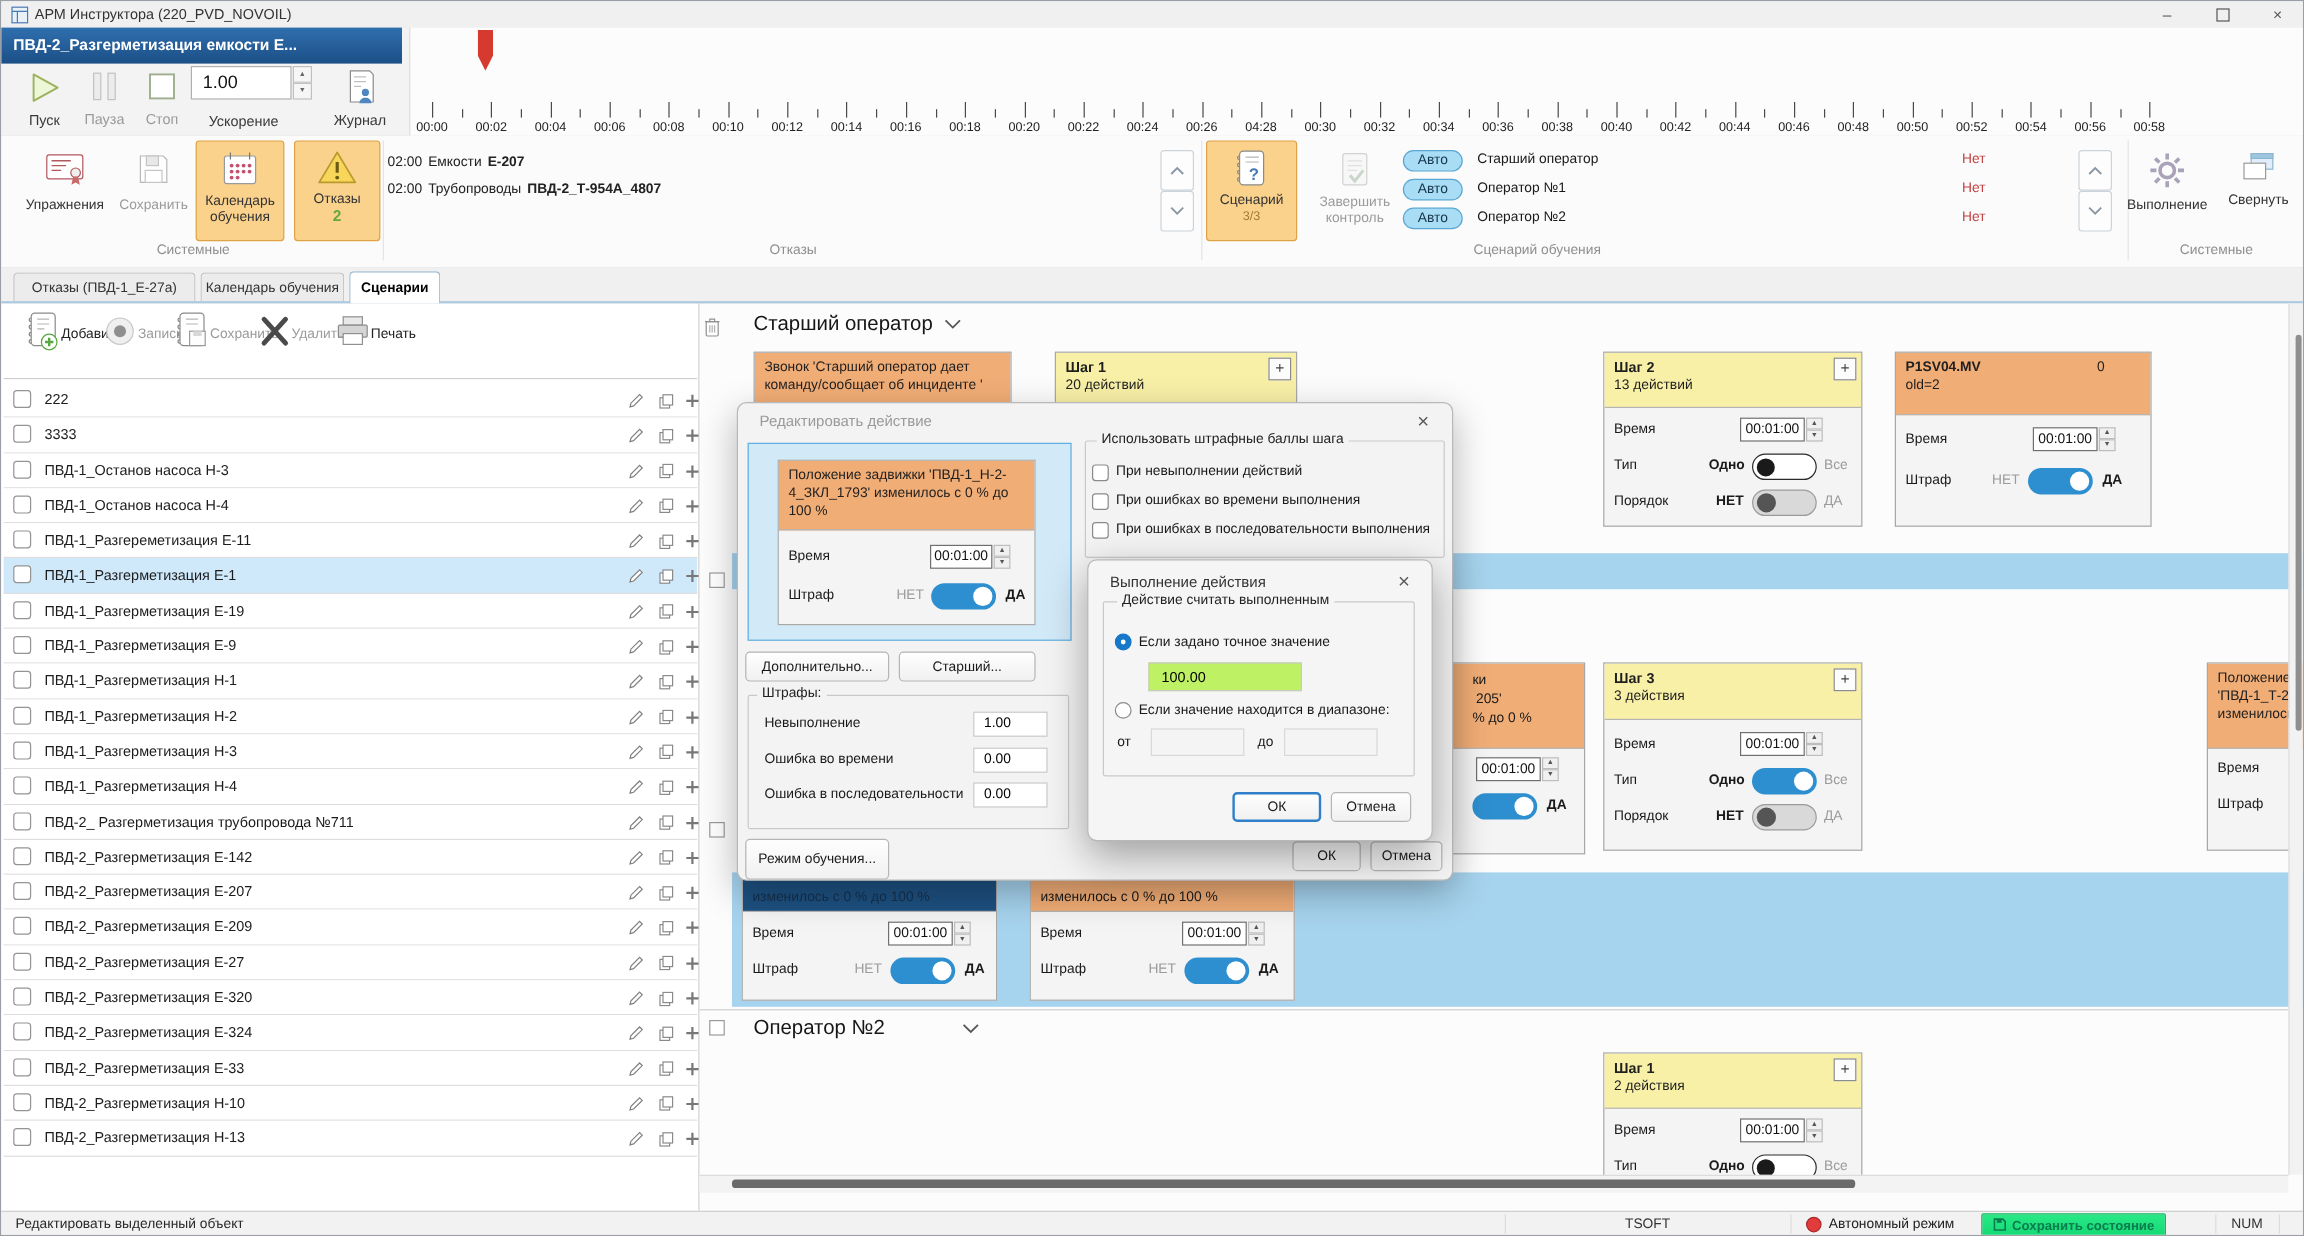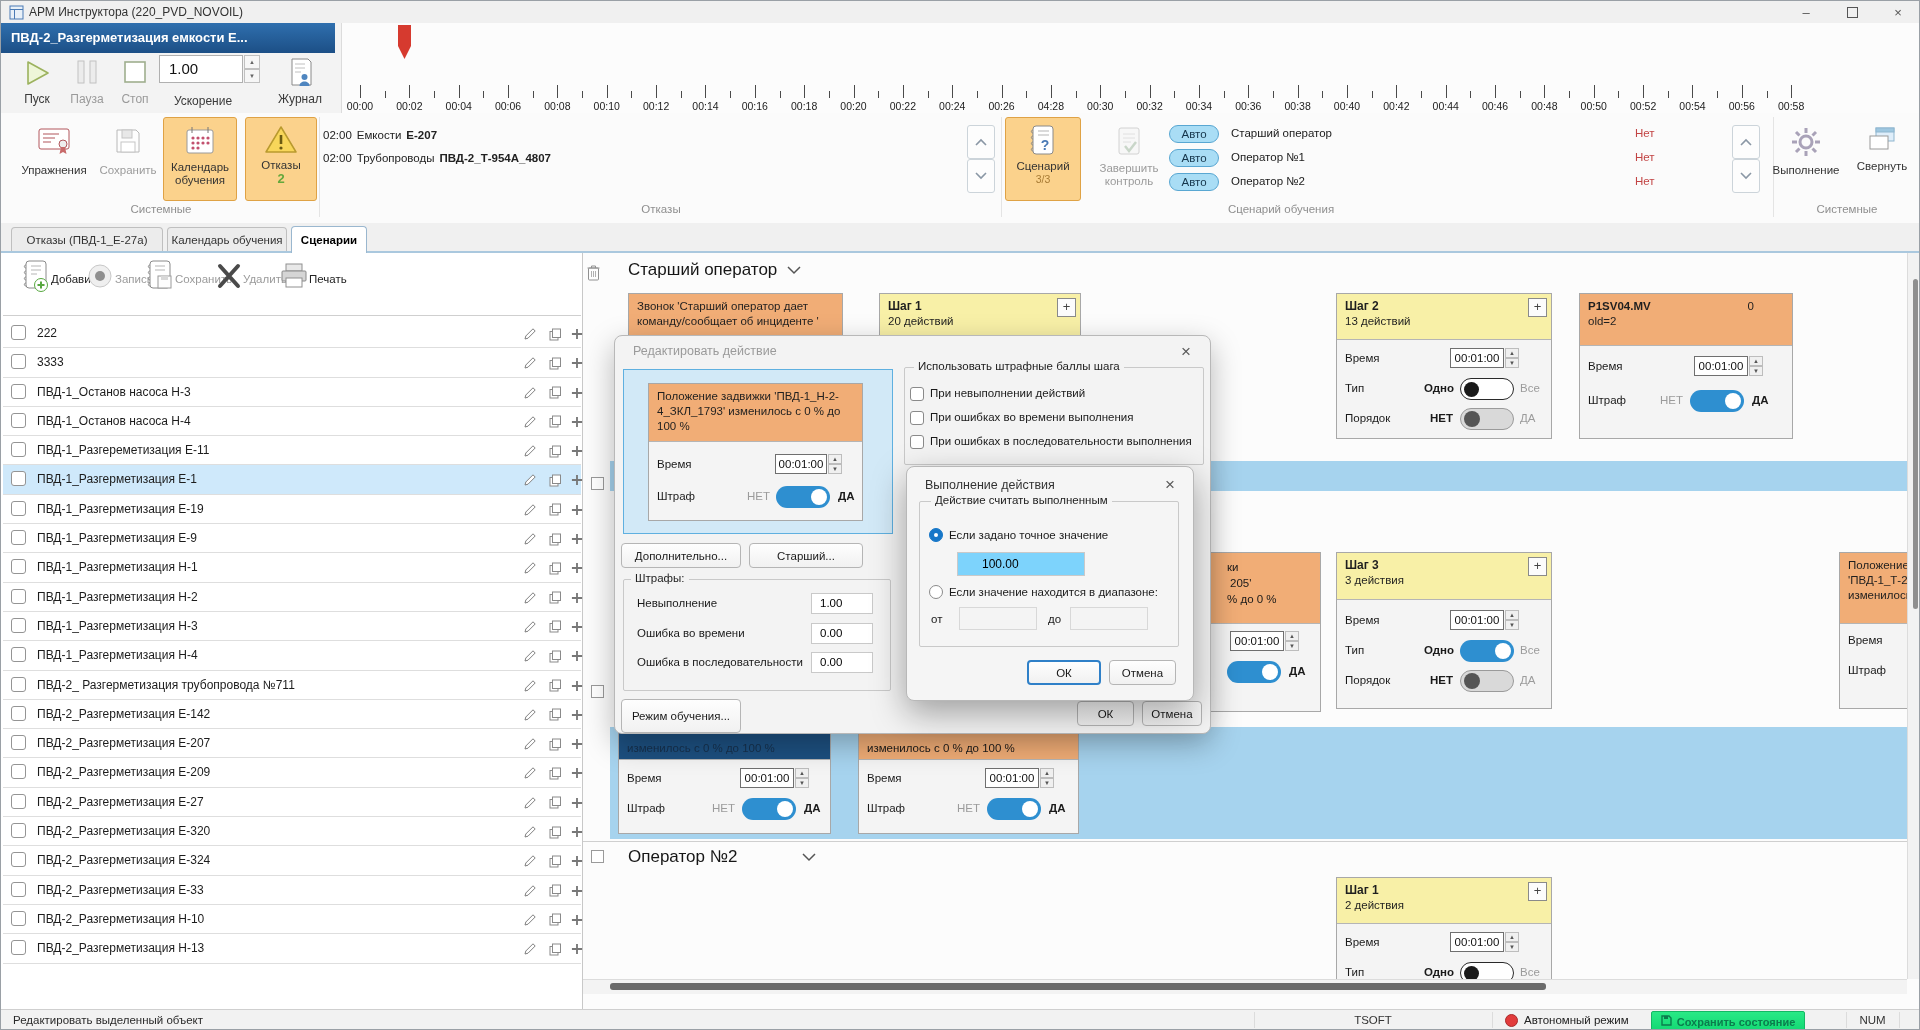"100.00" div.abs { background: #7dd3fc -> #bef264; padding-left: 24px -> 10px }
